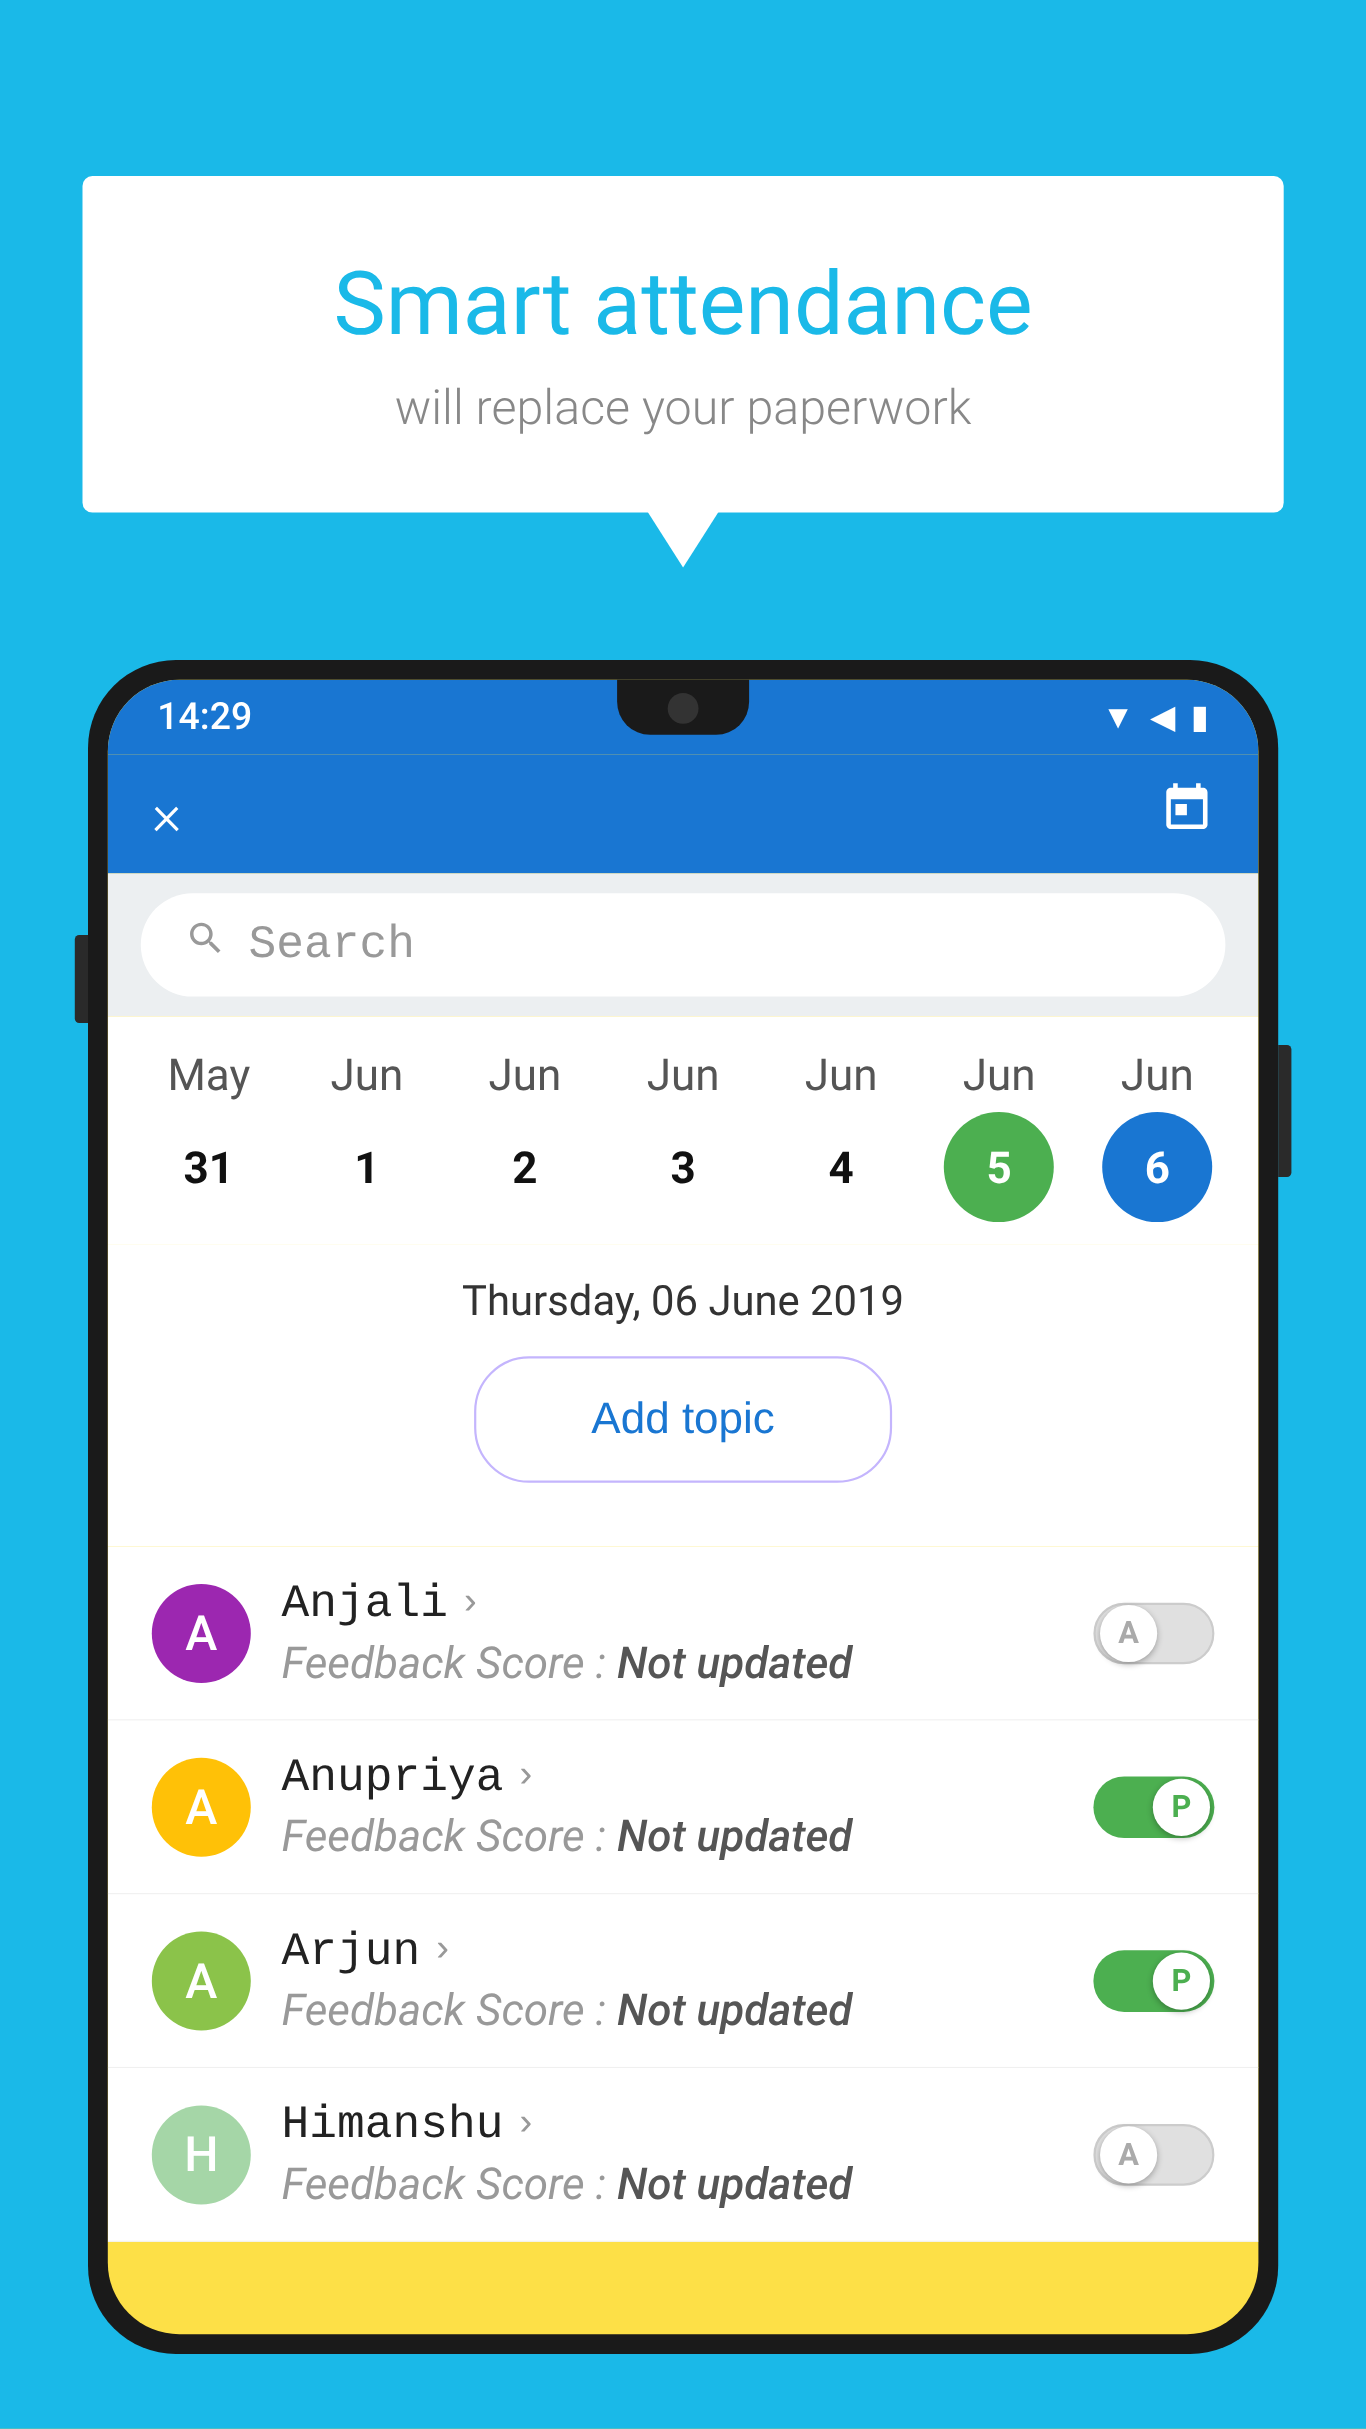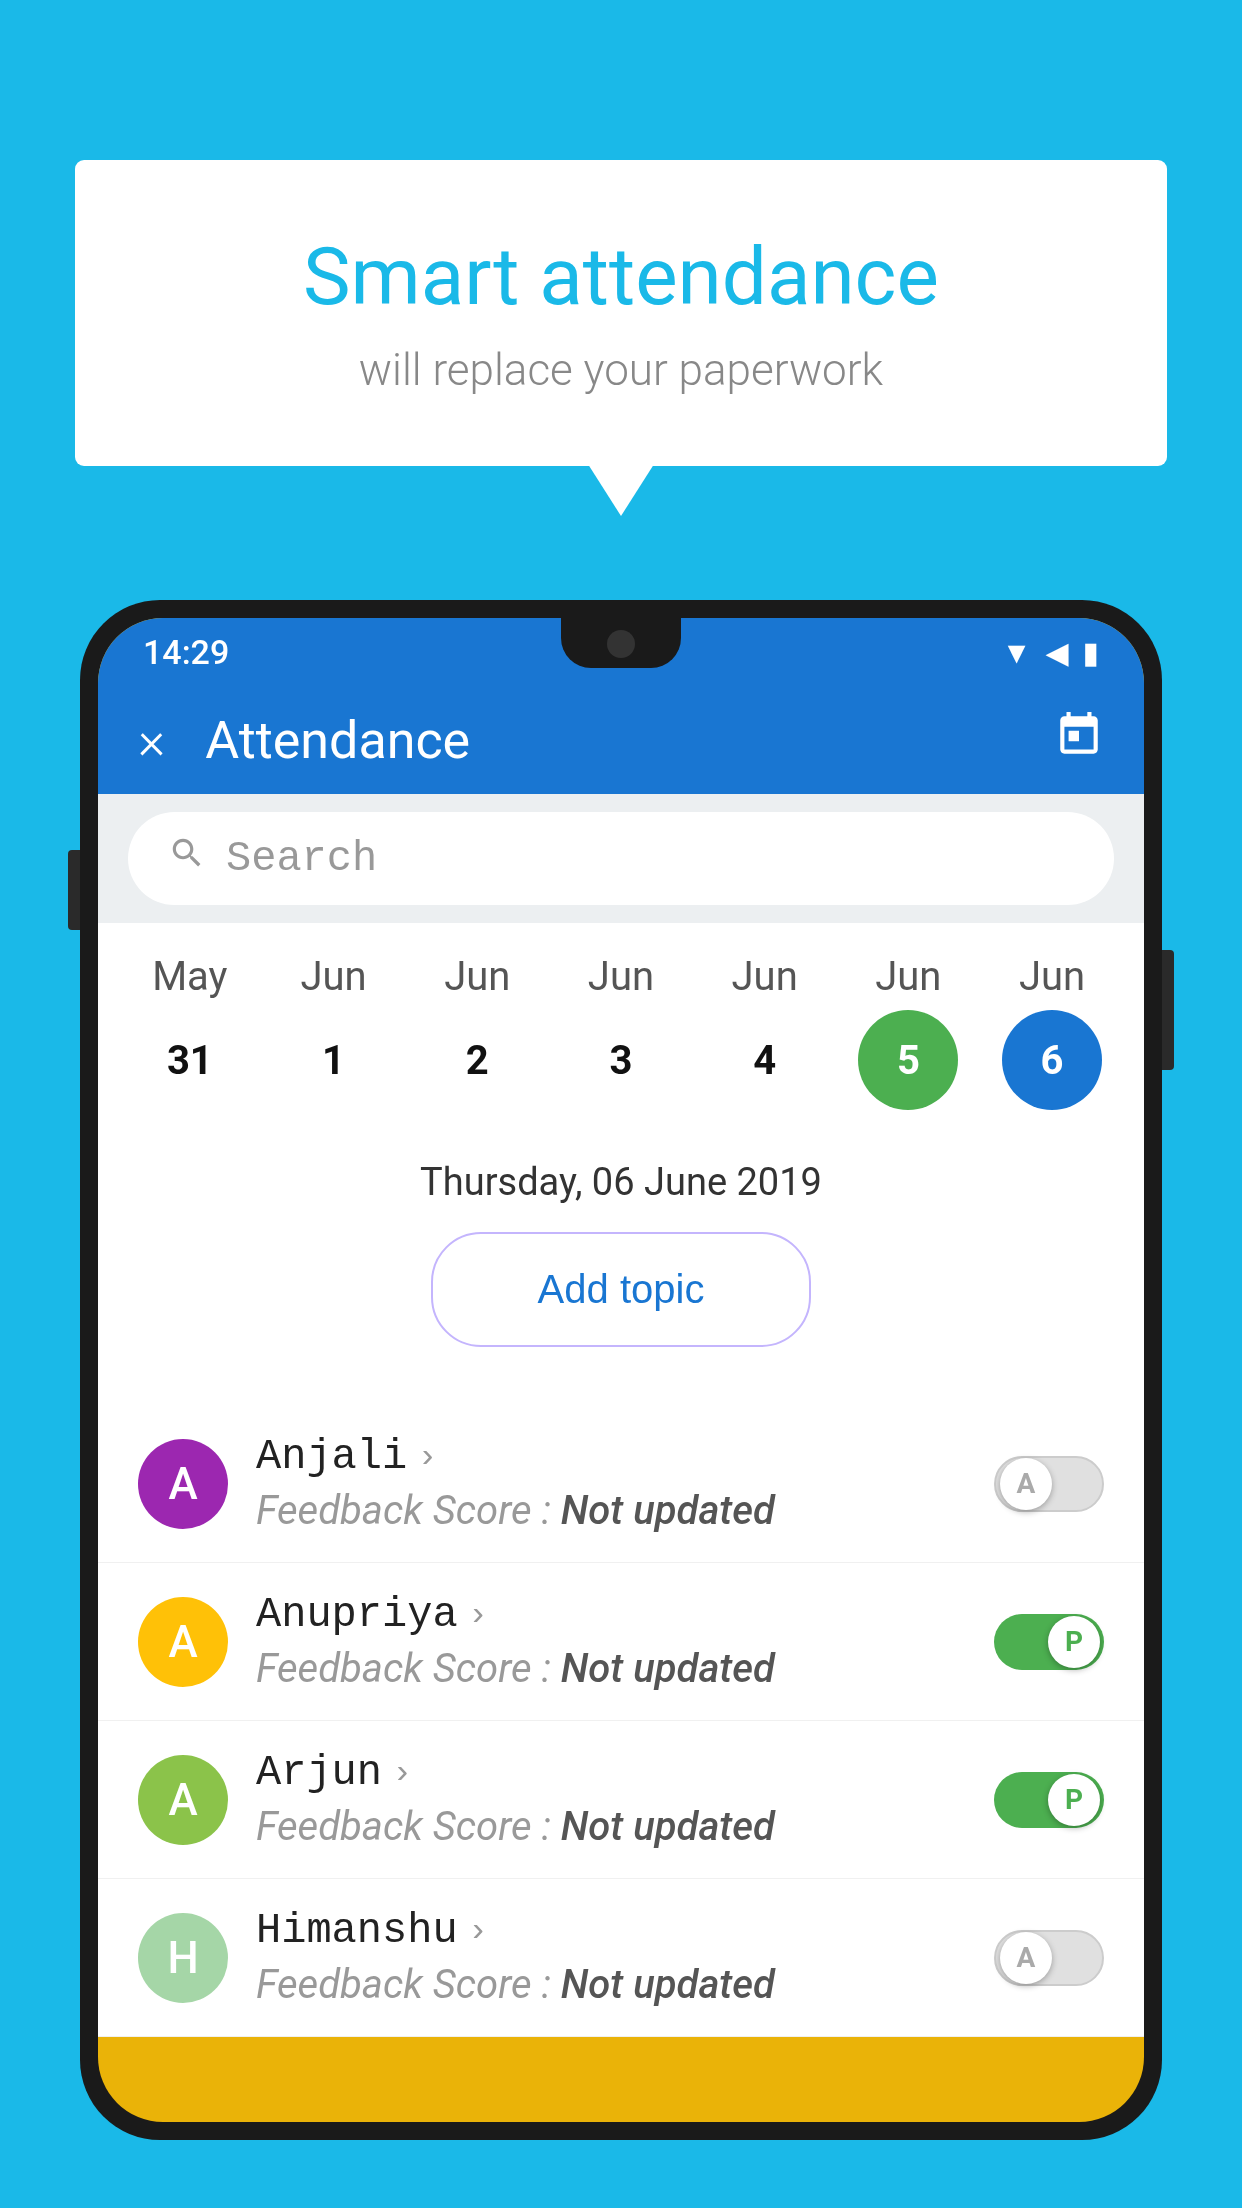"14:29" .phone-screen { background: #eab308 -> #fde047 }
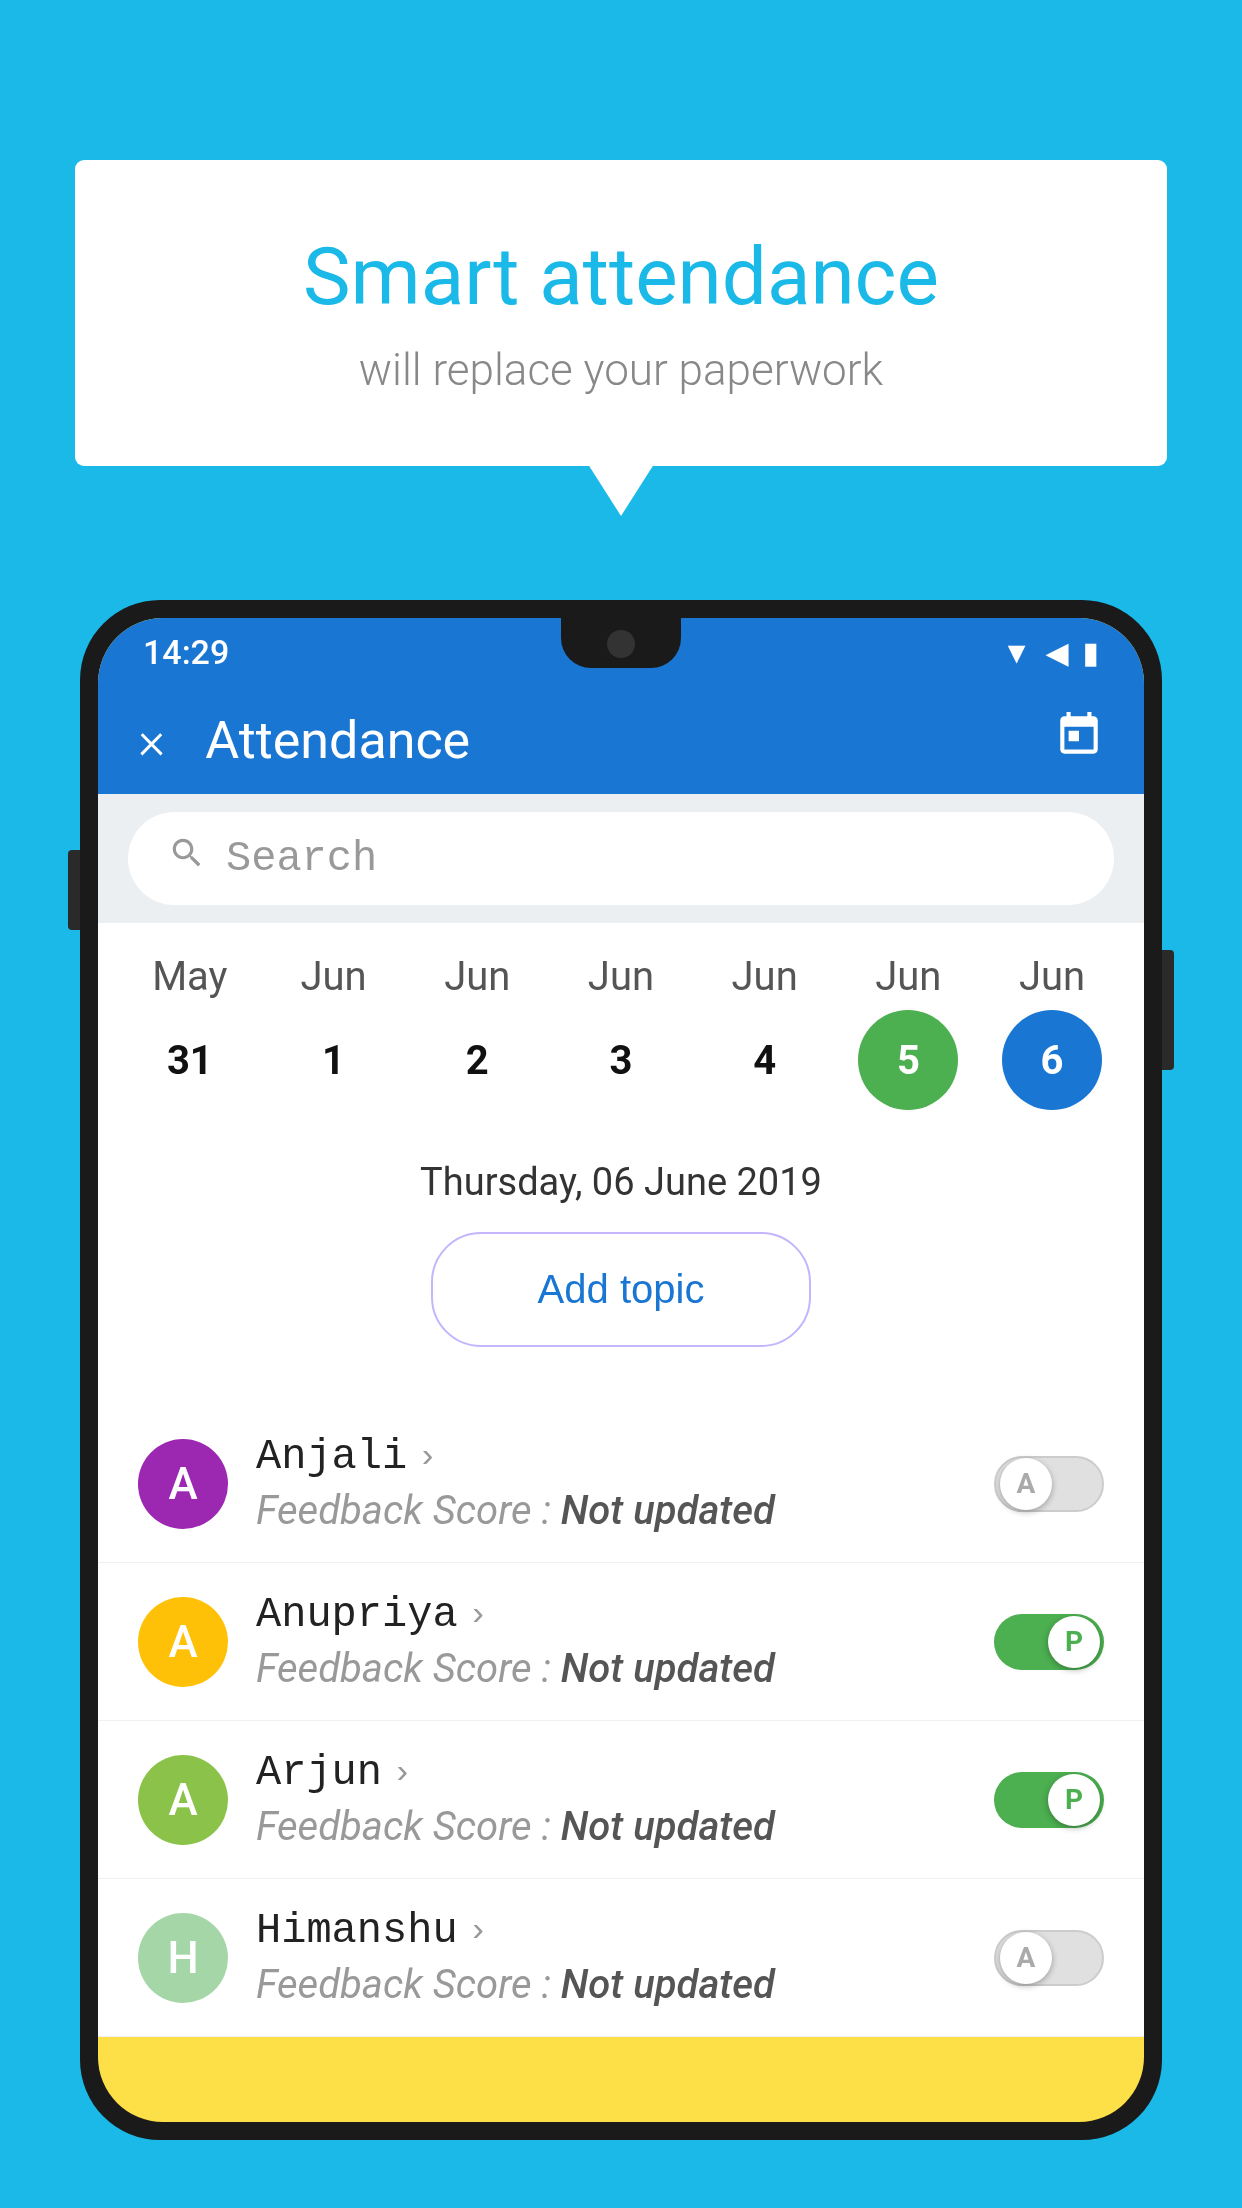"Attendance" span.app-bar-title { html: <span>Attendance</span> -> none }
